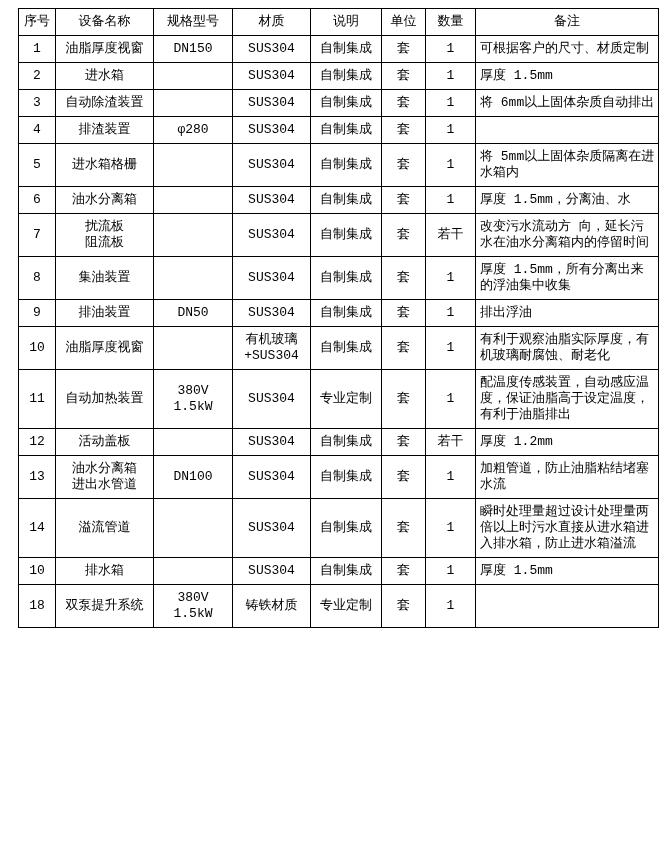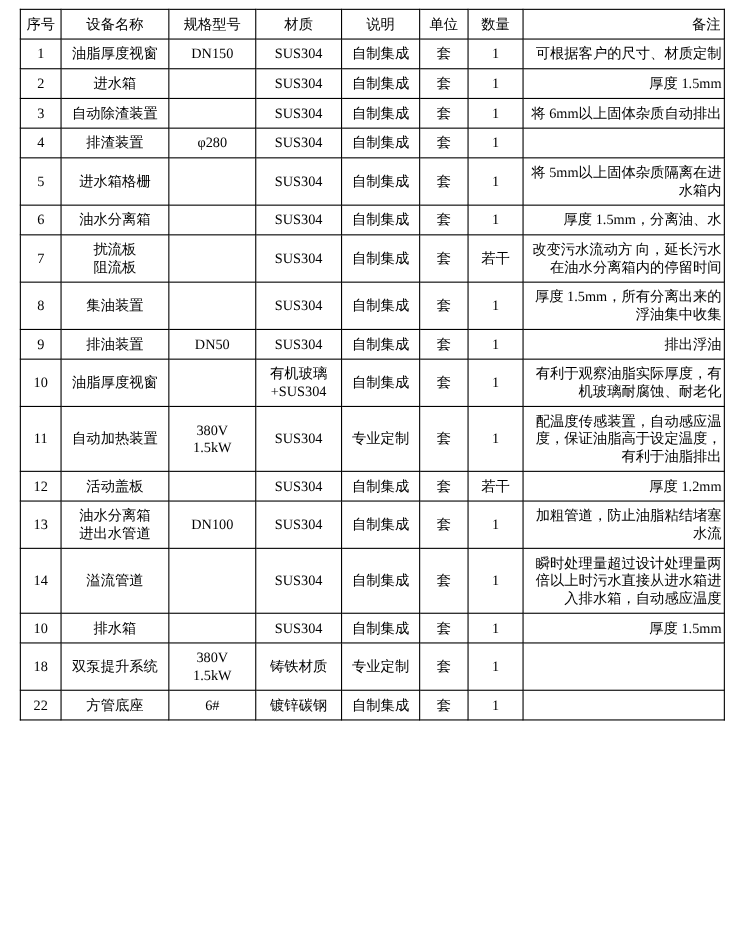"序号" table.spec { font-family: Liberation Serif, serif -> Liberation Mono, monospace }
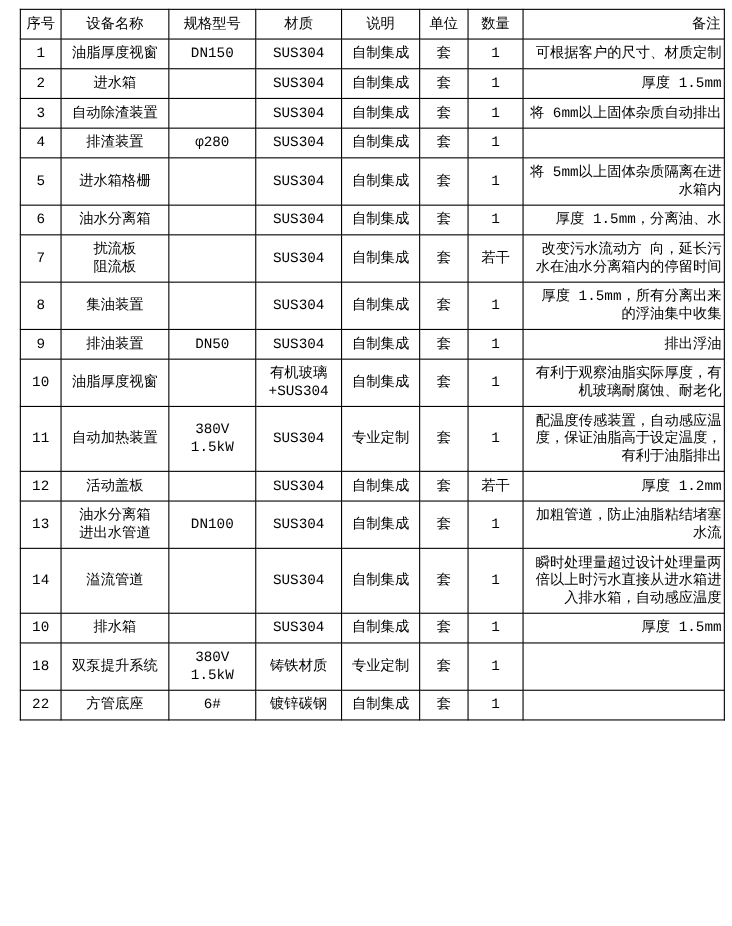"备注" table.spec th.c-remark { text-align: right -> center }
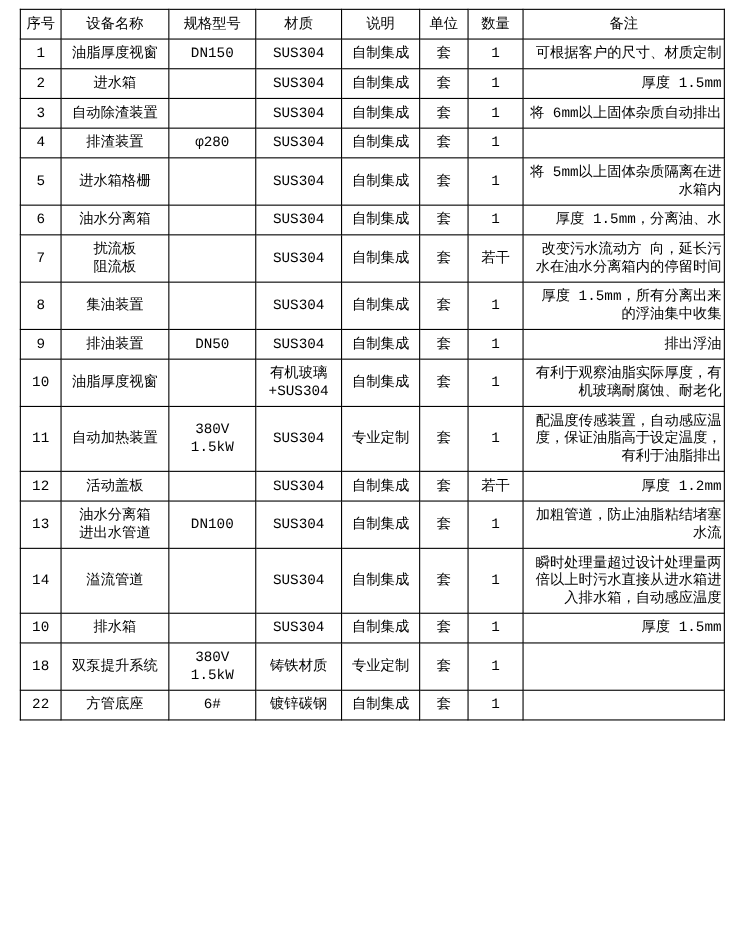"可根据客户的尺寸、材质定制" table.spec td.c-remark { text-align: right -> left }
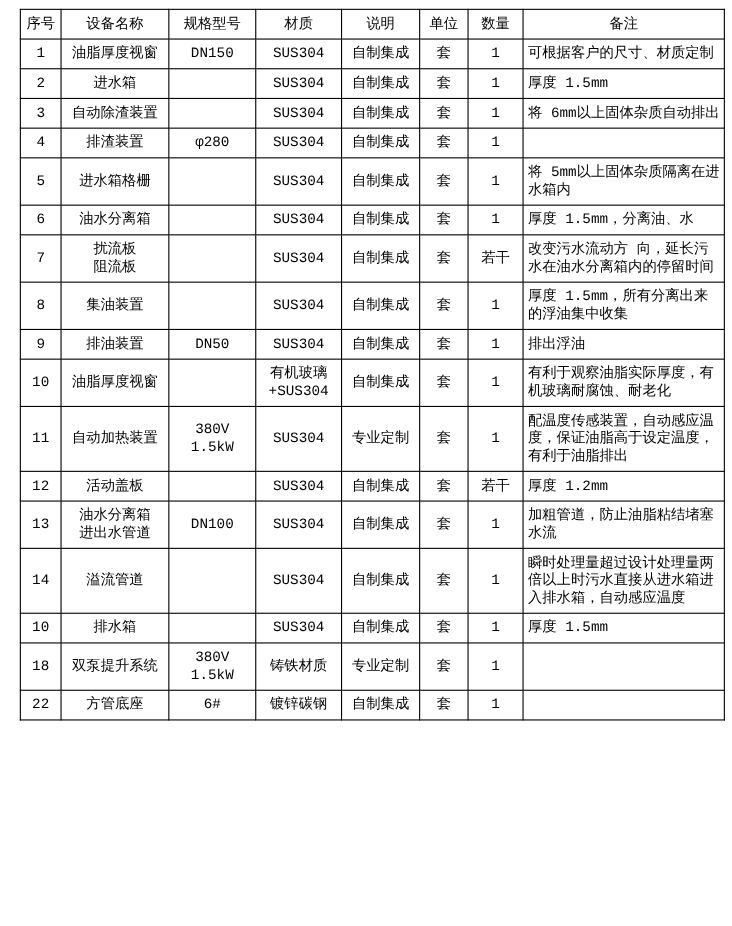"瞬时处理量超过设计处理量两倍以上时污水直接从进水箱进入排水箱，自动感应温度" td.c-remark { text: 自动感应温度 -> 防止进水箱溢流 }
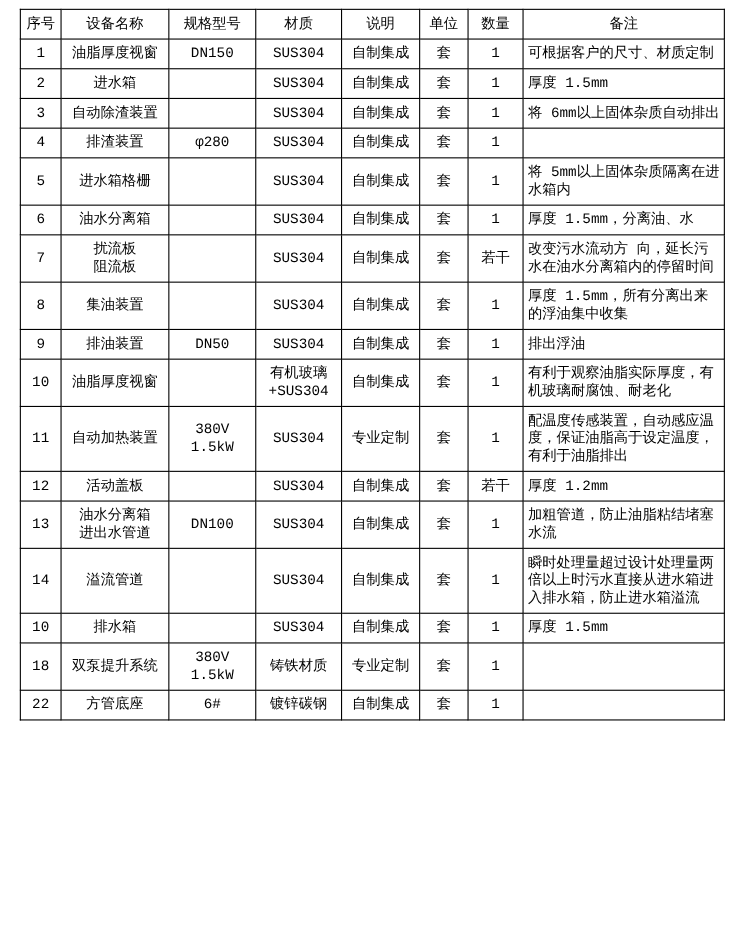"22" tr { html: <tr> <td>22</td> <td>方管底座</td> <td>6#</td> <td>镀锌碳钢</td> <td>自制集成</td> <td>套</td> <td>1</td> <td></td> </tr> -> none }
